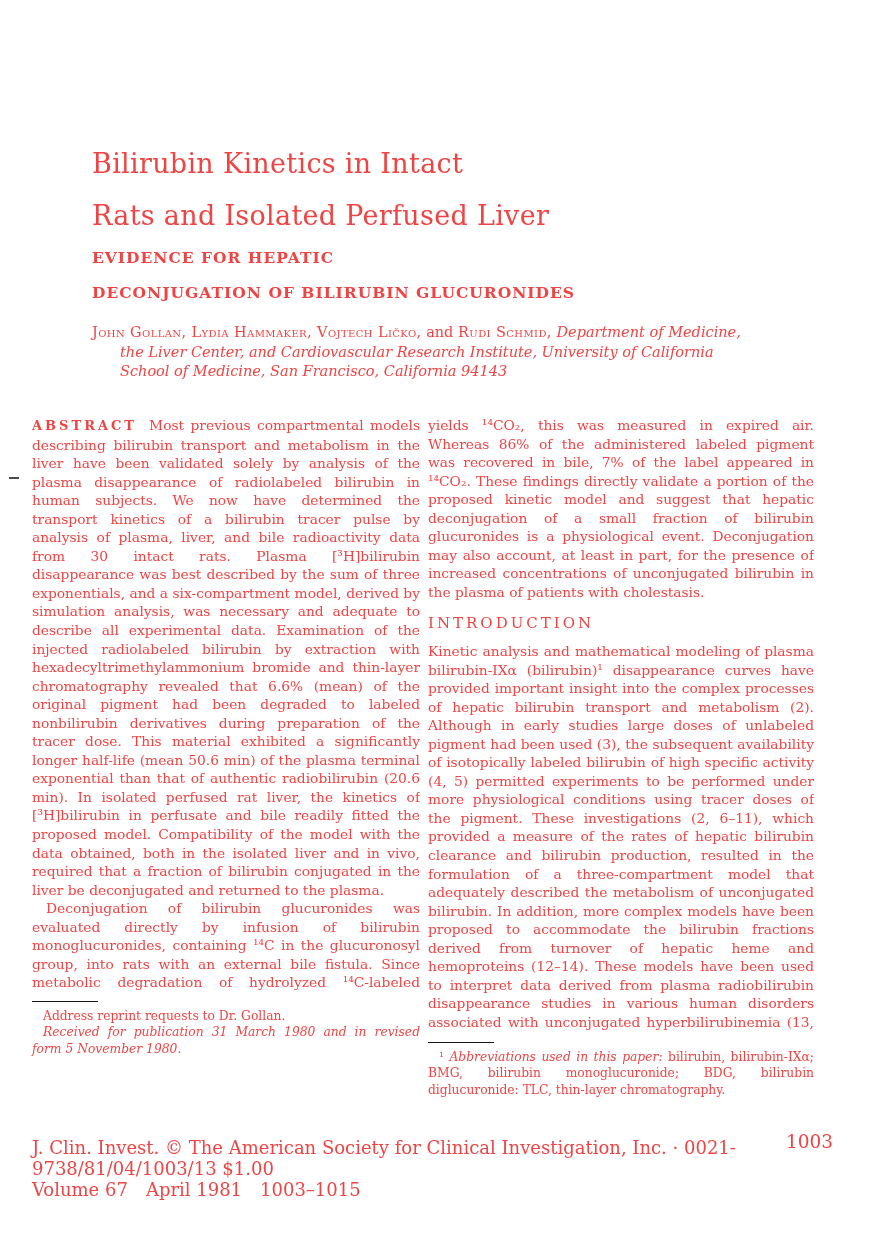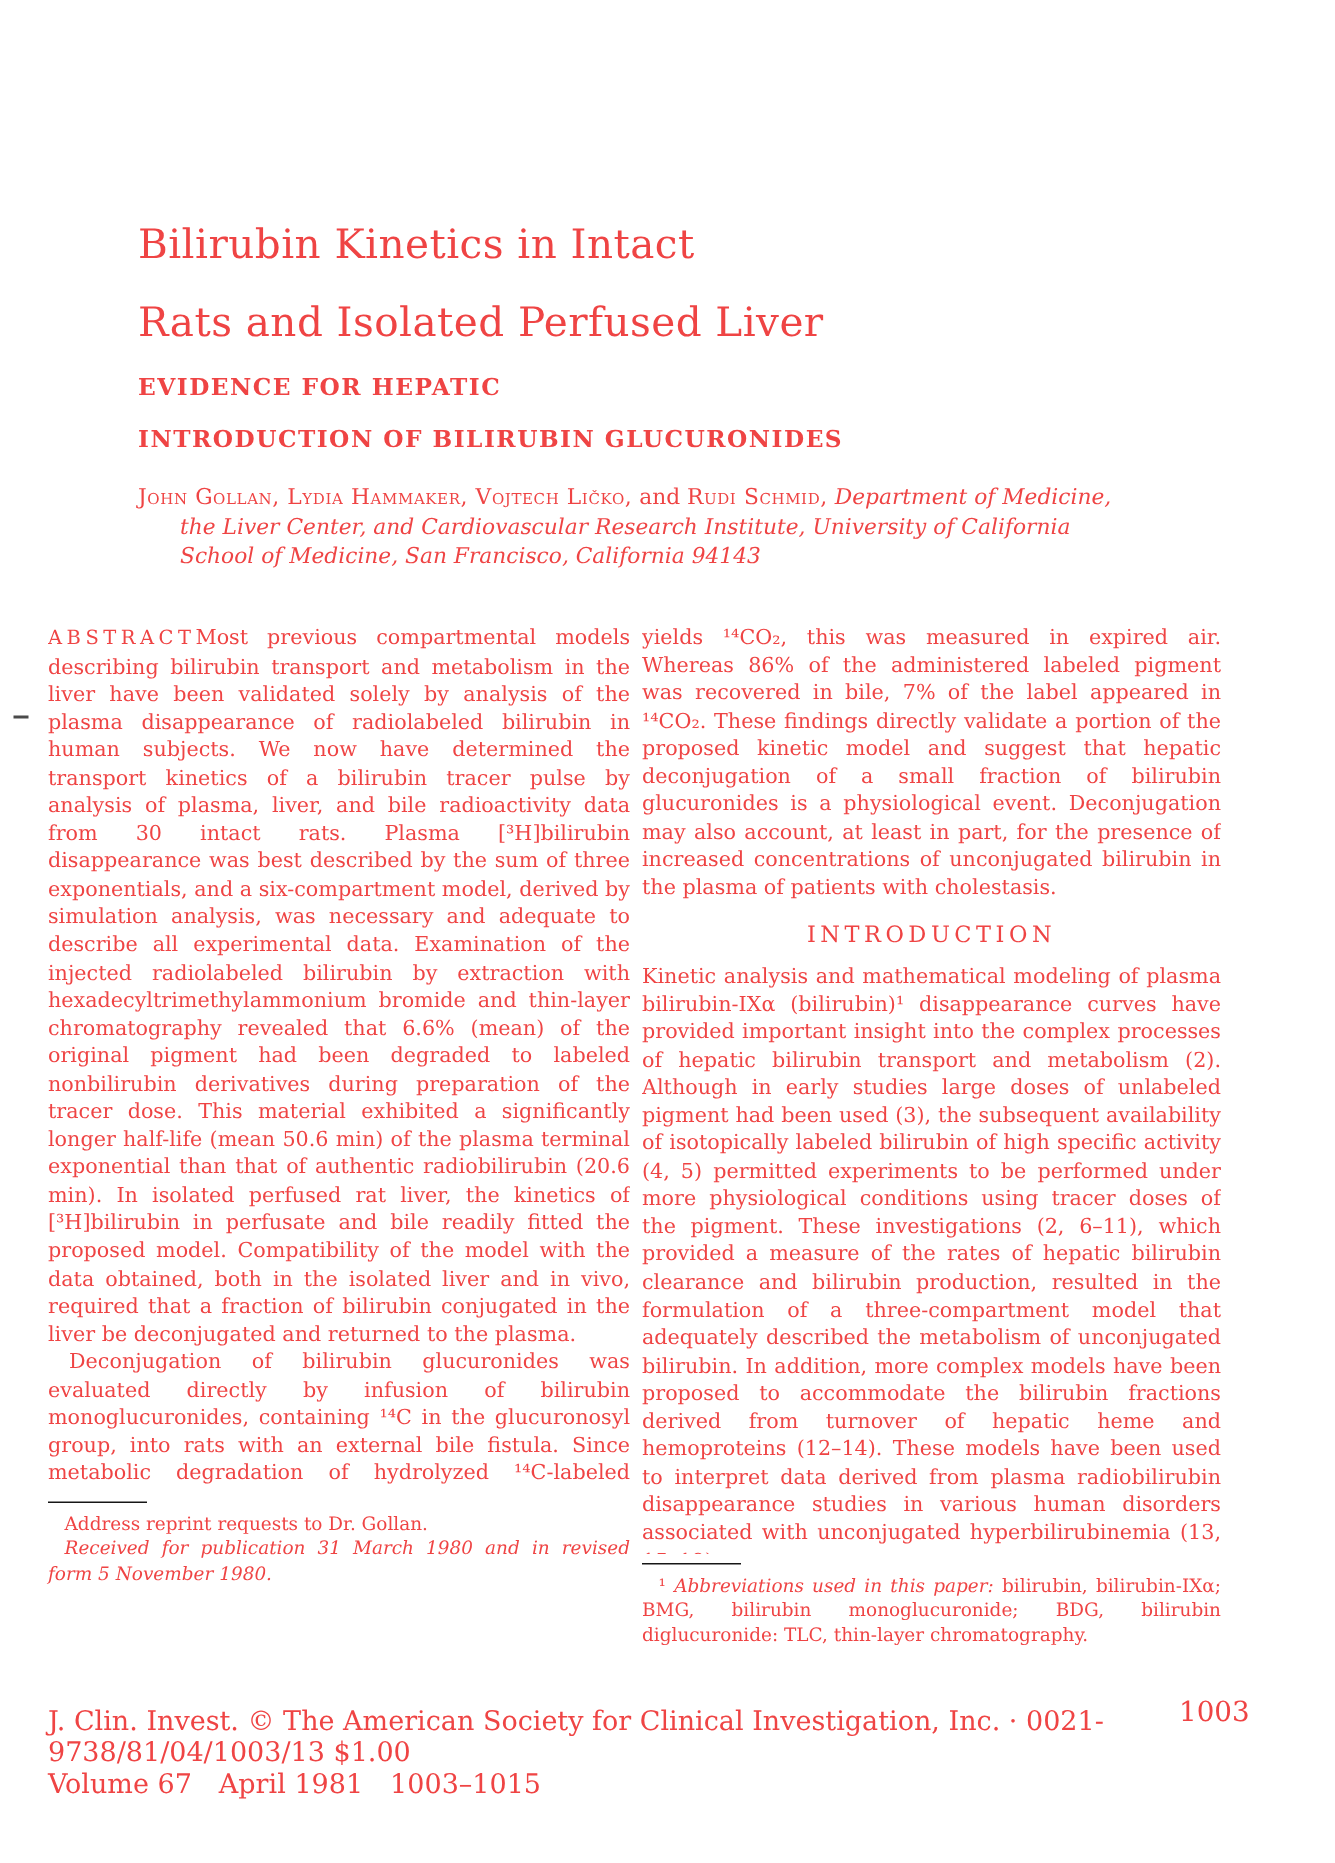"INTRODUCTION OF BILIRUBIN GLUCURONIDES" div { text: INTRODUCTION -> DECONJUGATION }
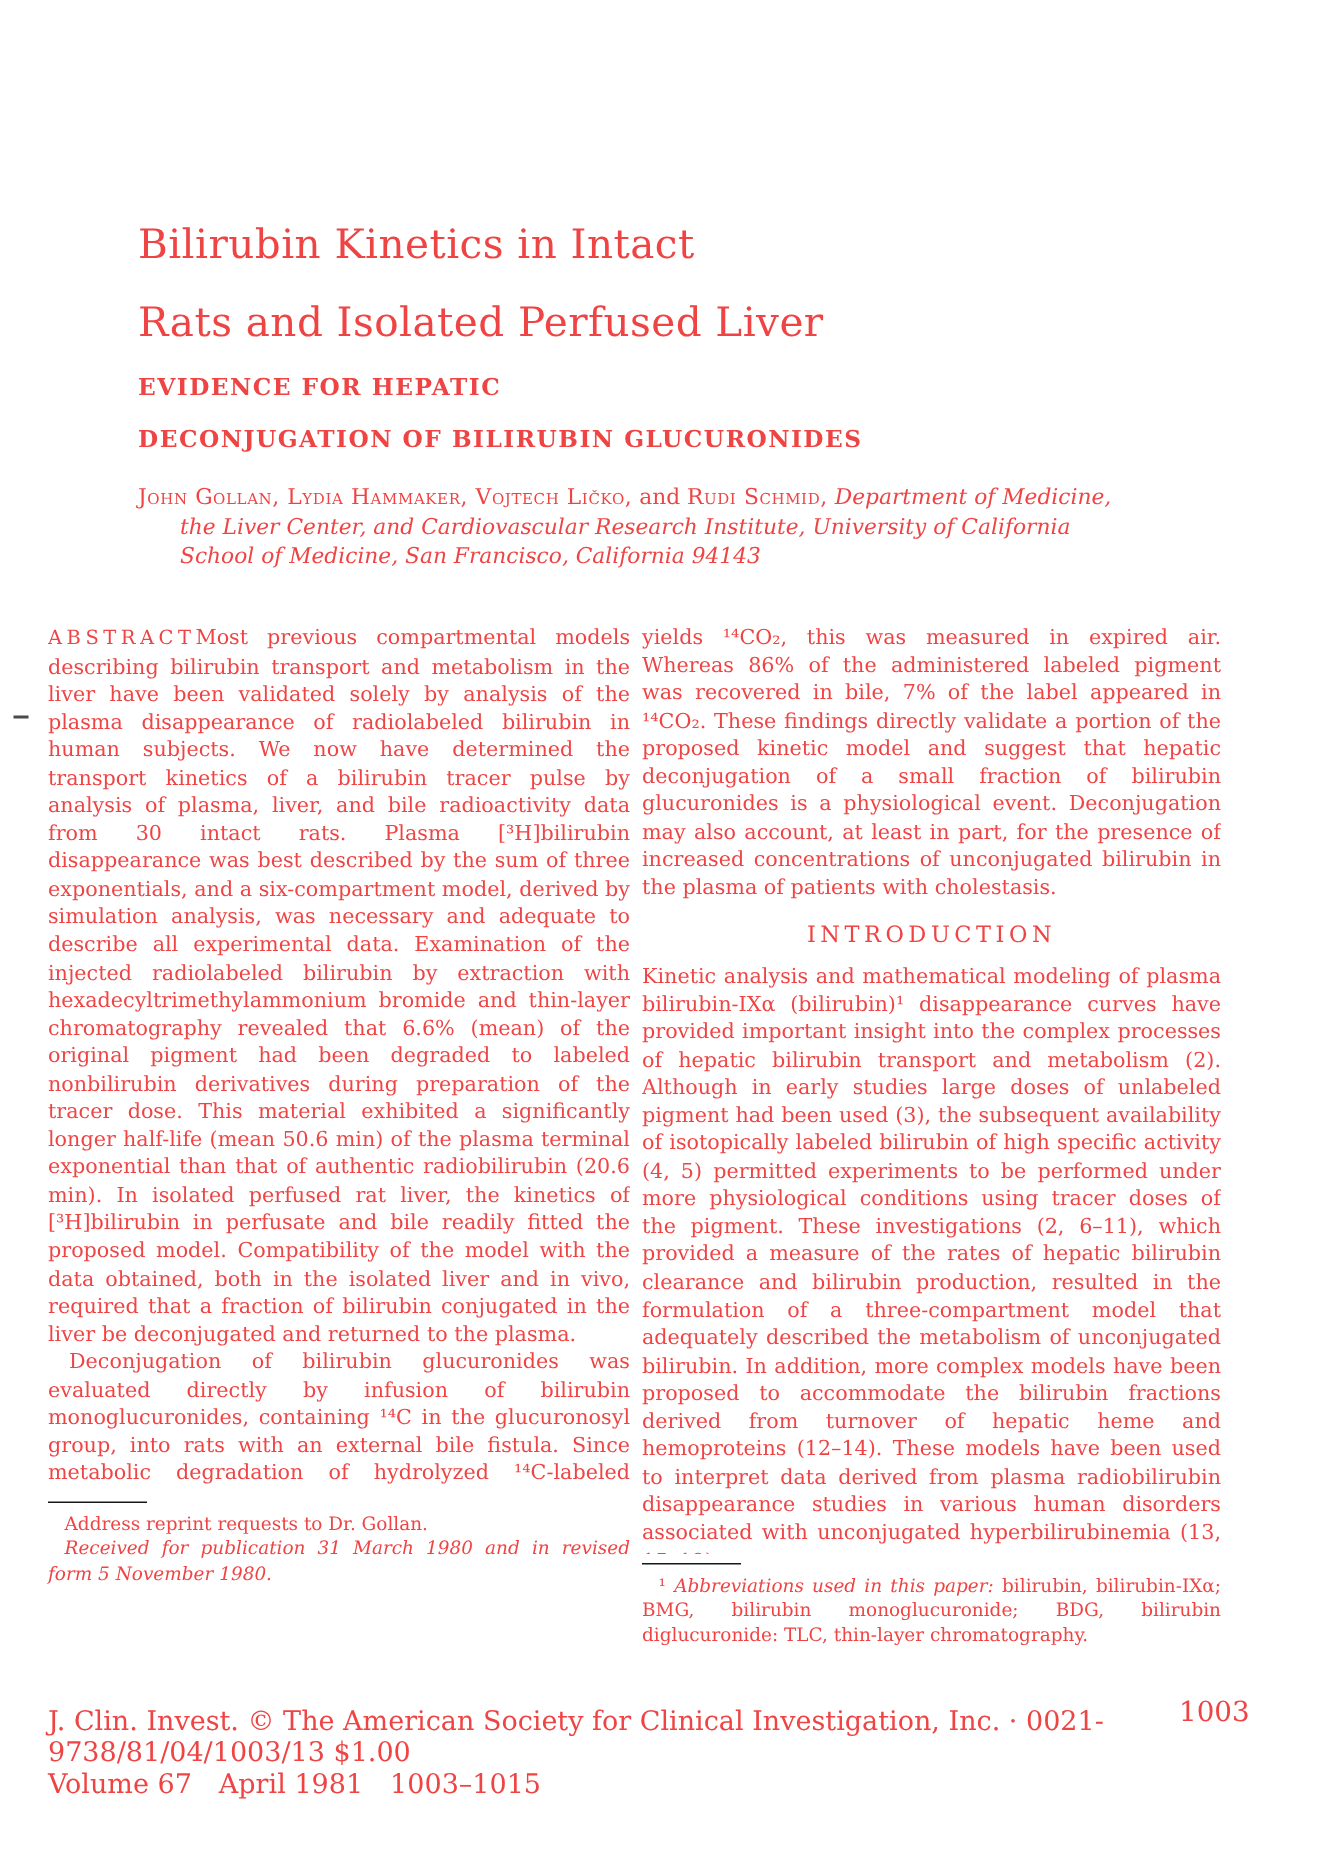"ABSTRACT" .abs-label { font-weight: normal -> bold; margin-right: 0 -> 12px }
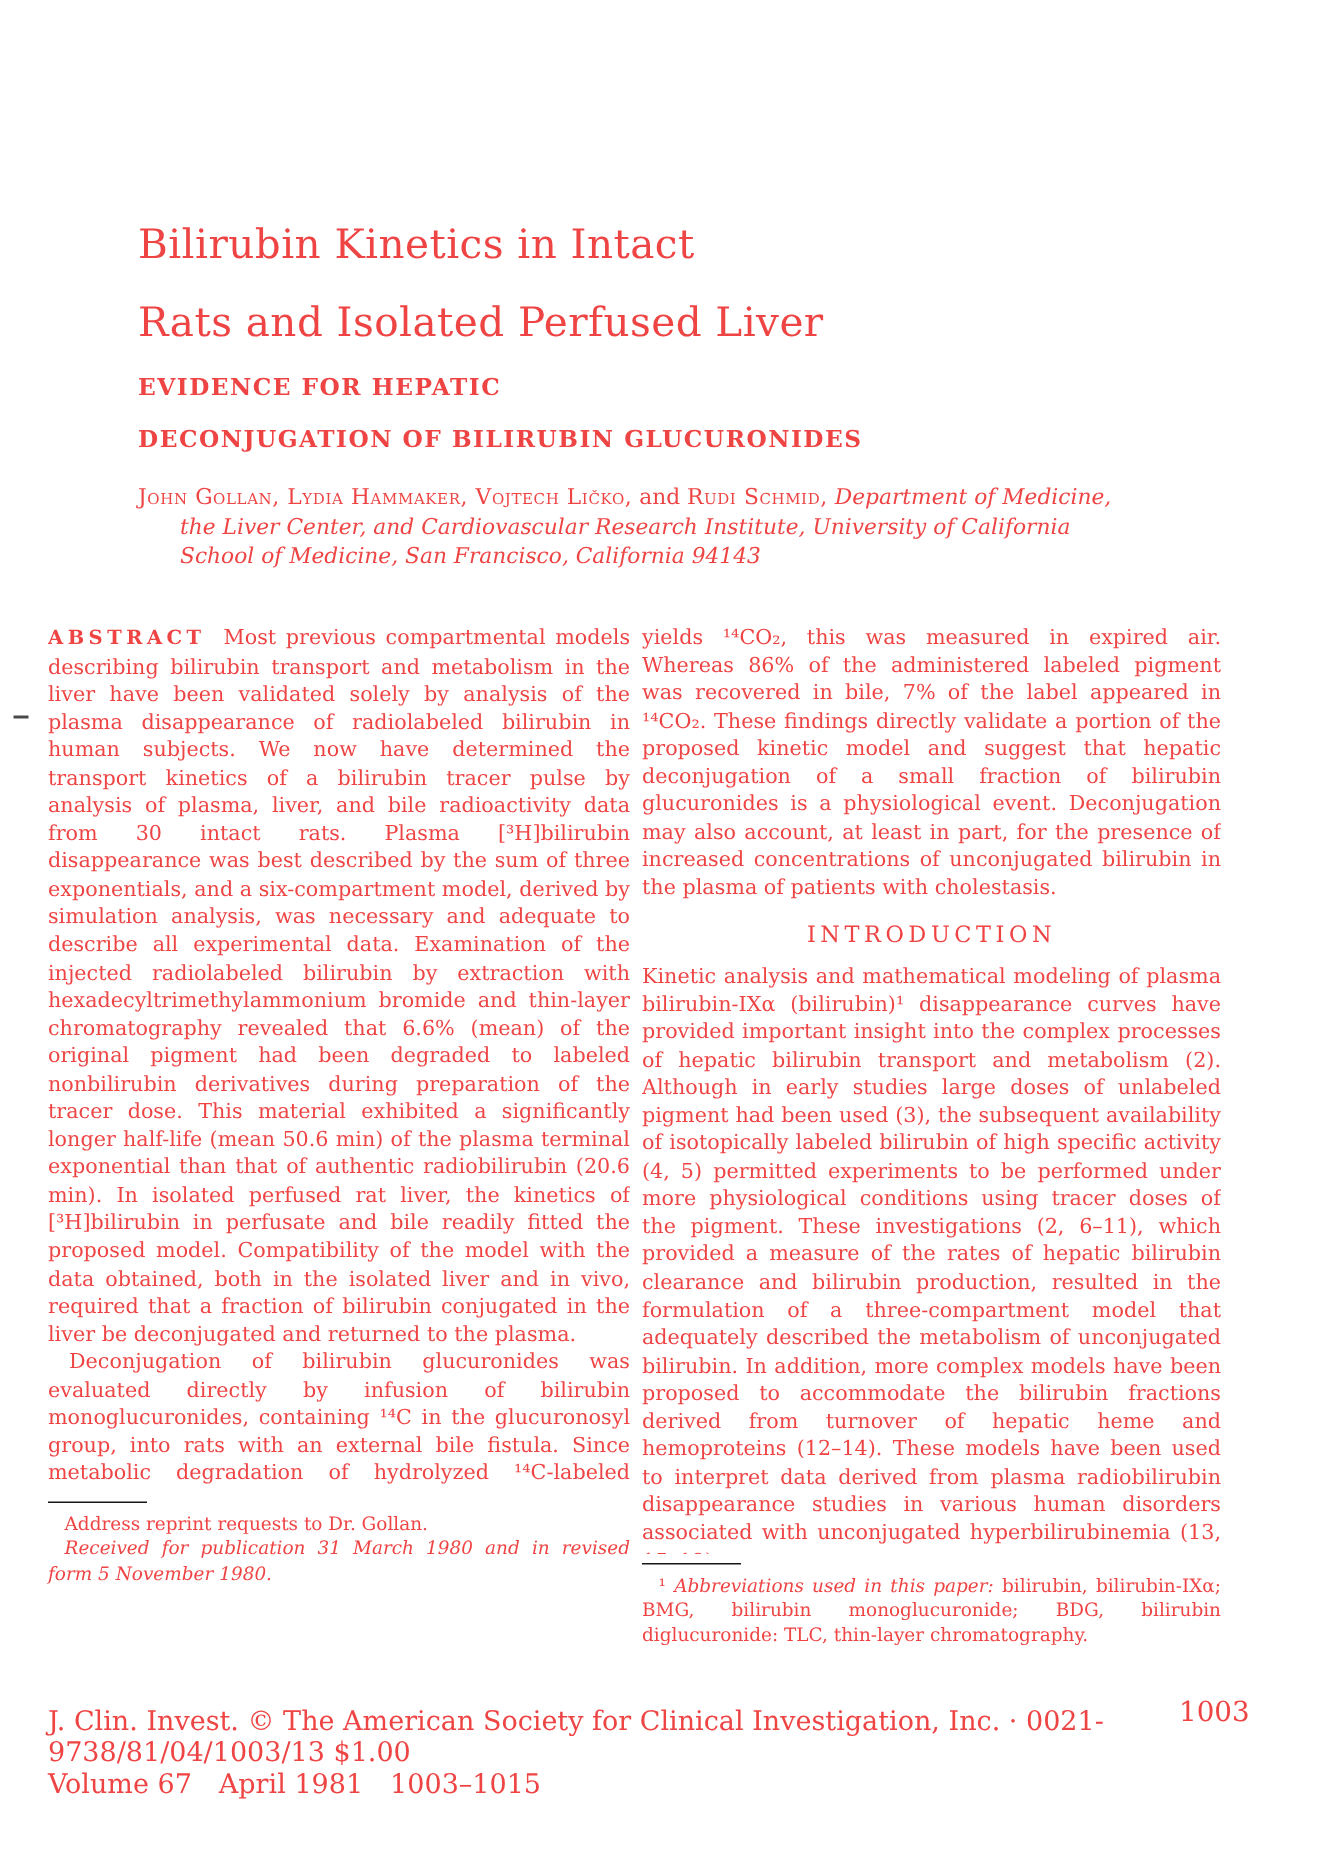"INTRODUCTION" .section-heading { text-align: center -> none }
